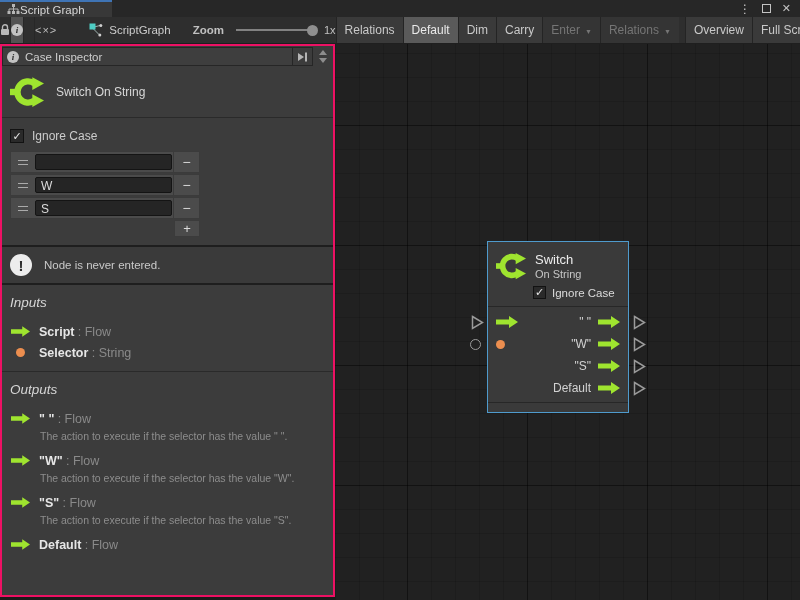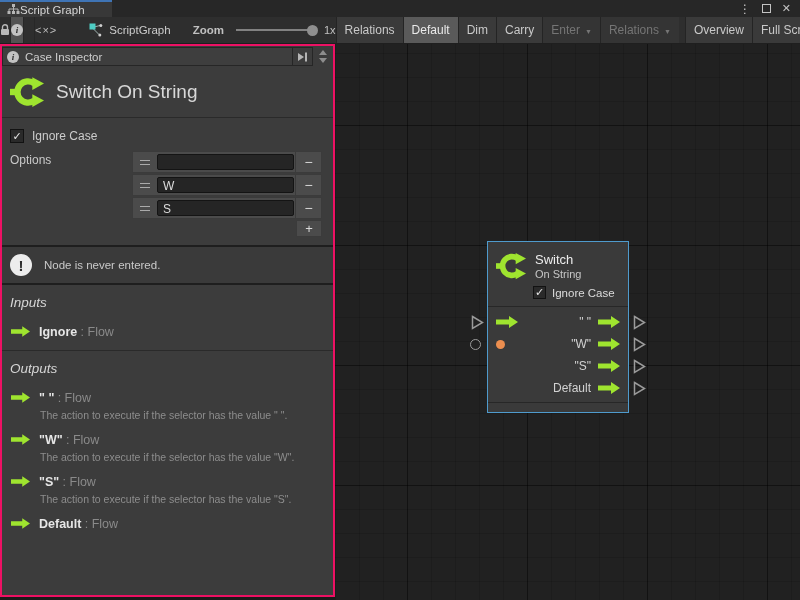"Switch On String" .title-text { font-size: 19px -> 12px }
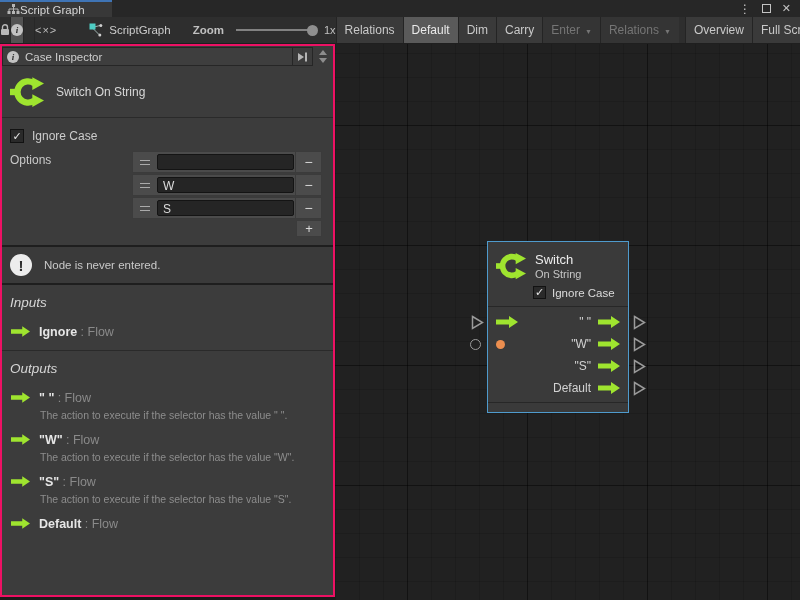"Options" div.options-label { html: <div>Options</div> -> none }
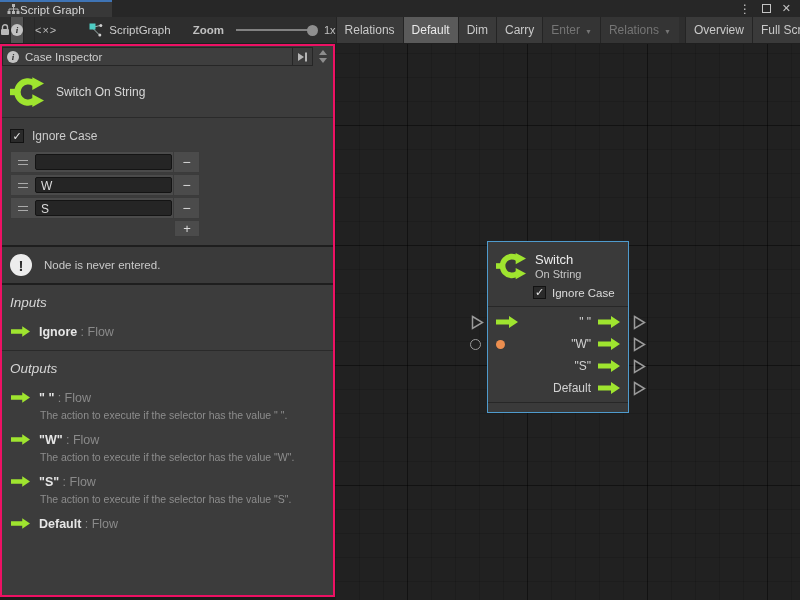"Ignore" span.port-name { text: Ignore -> Script }
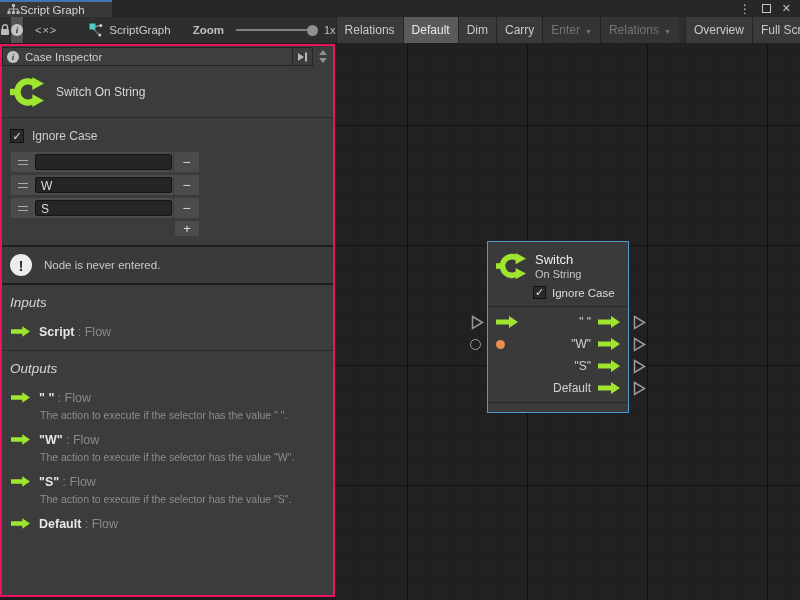"Selector : String" div.port-row { html: none -> <div> <span> <span></span> </span> <span><span>Selector</span> <span>: String</span></span> </div> }
